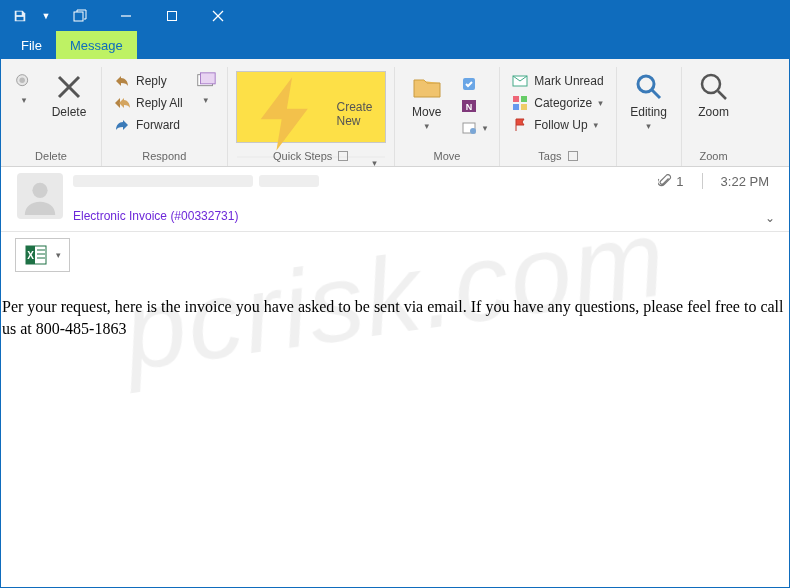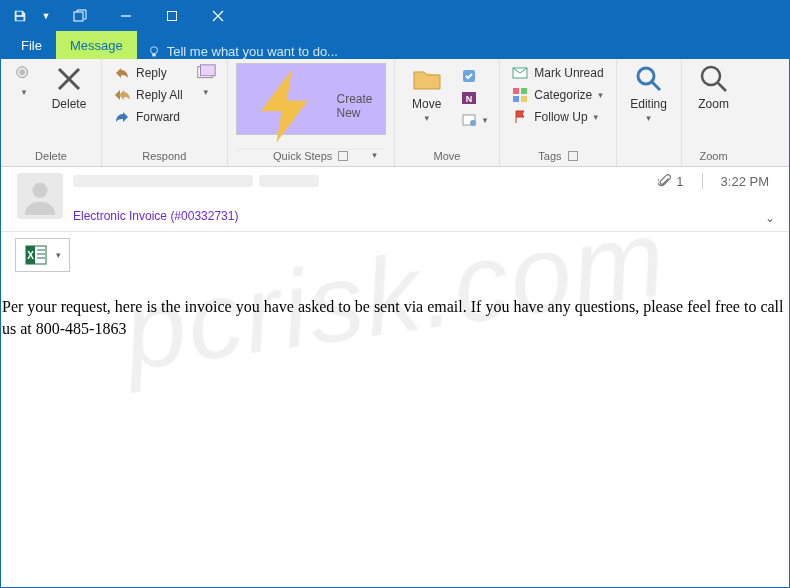"Tell me what you want" div.tell-me { html: <div> <svg> <circle></circle> <rect></rect> </svg> <span>Tell me what you want to do...</span> </div> -> none }
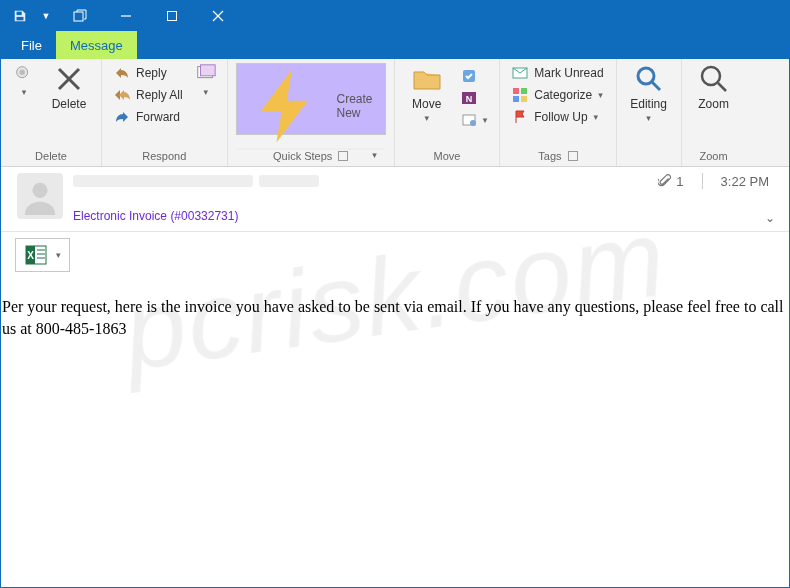"Reply" .group { margin-top: none -> 8px }
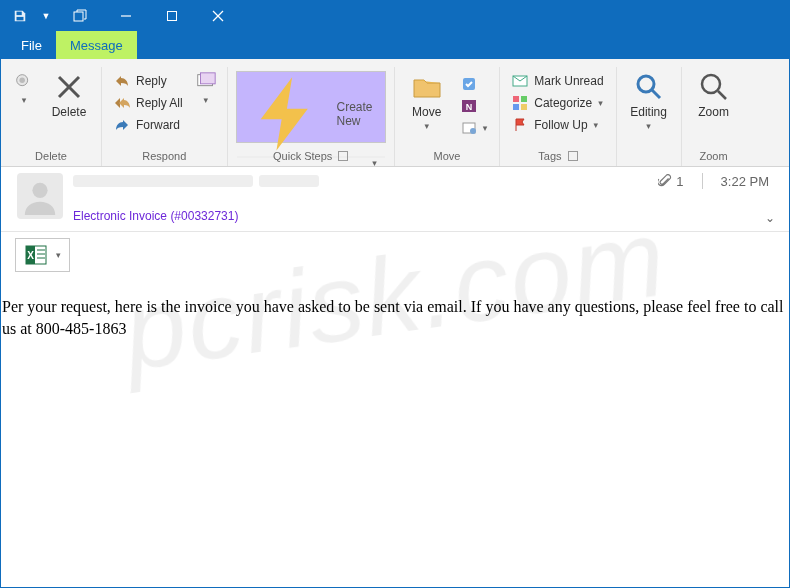"Create New" .qs-box { background: #c4b5fd -> #fde047 }
